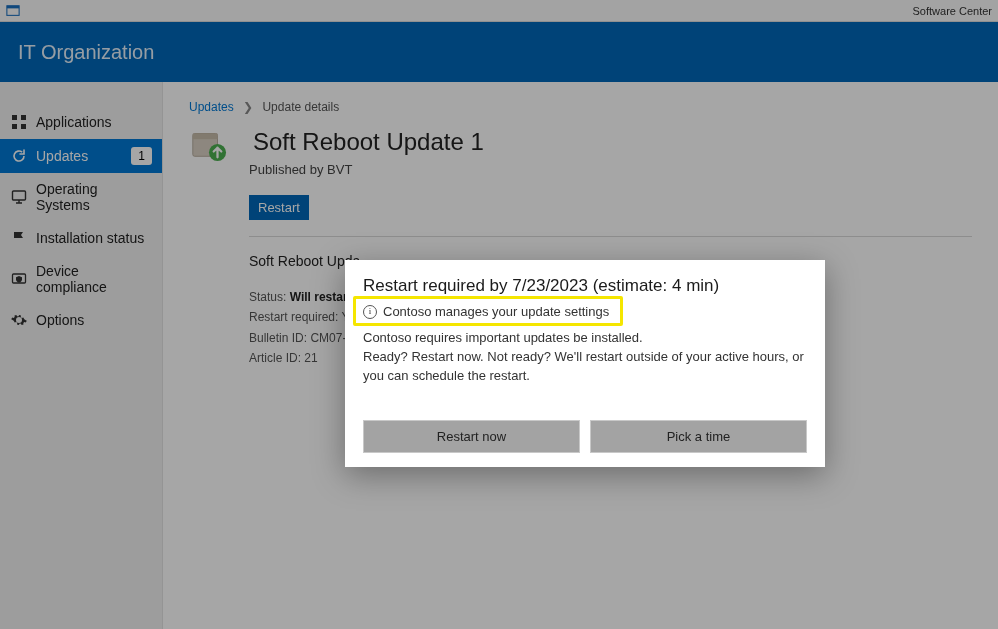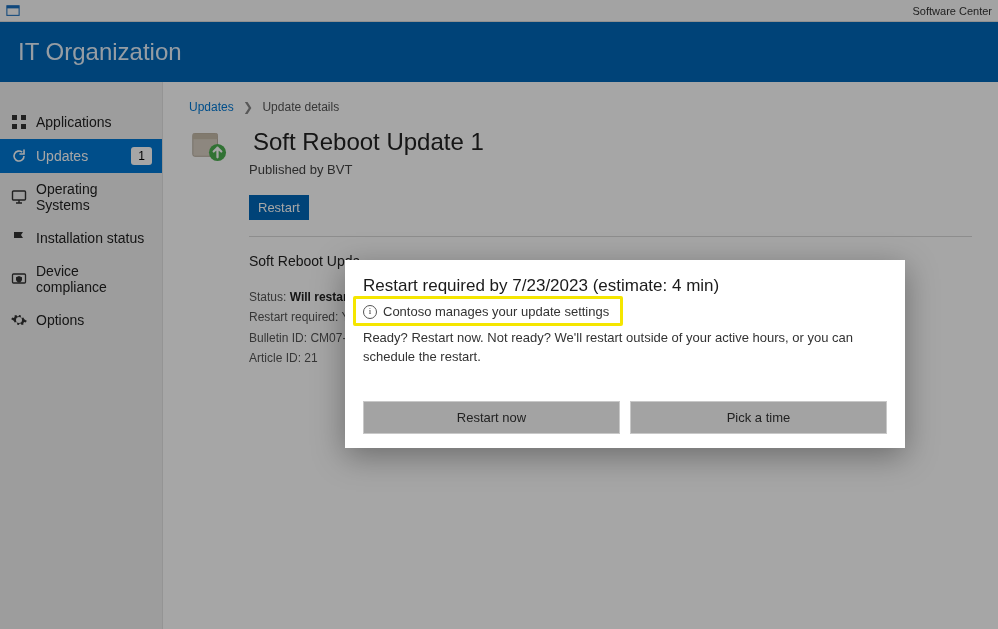"IT Organization" .brandbar { font-size: 24px -> 20px }
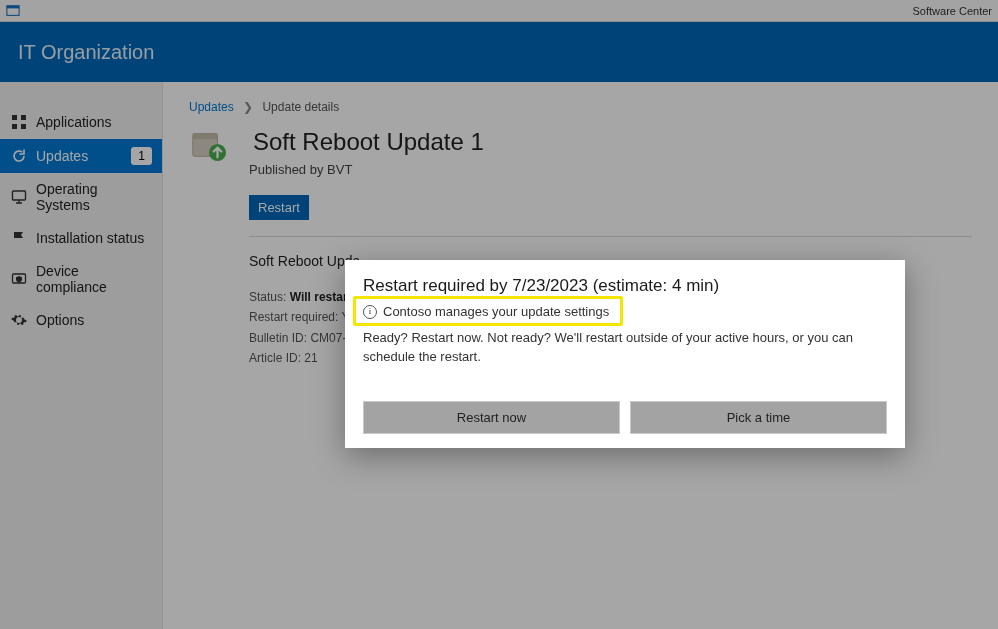"Restart required by 7/23/2023 (estimate:" .dialog { width: 560px -> 480px }
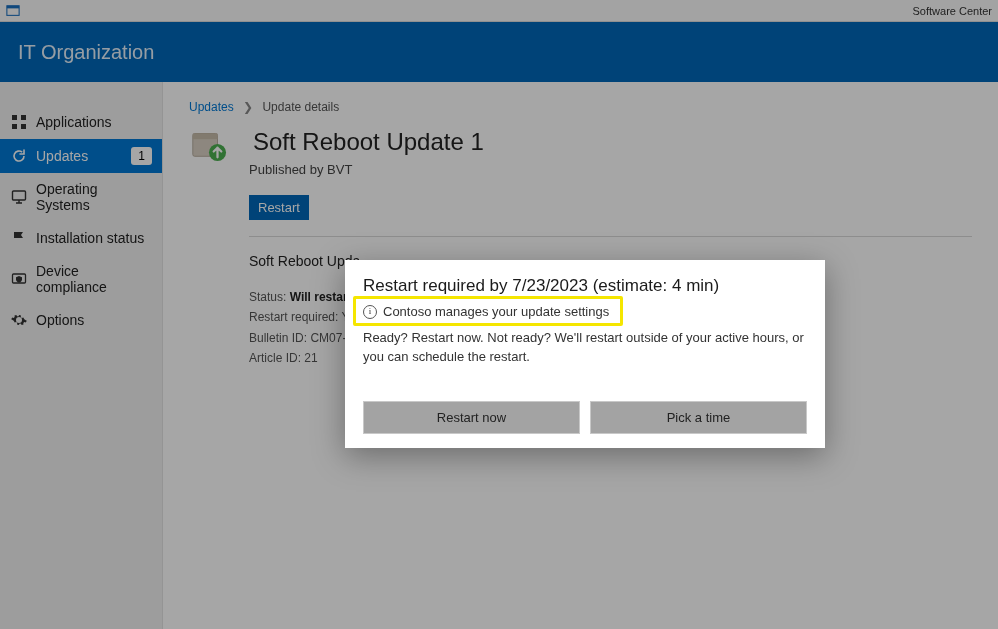"Contoso requires important updates be" div { html: none -> <div>Contoso requires important updates be installed.</div> }
